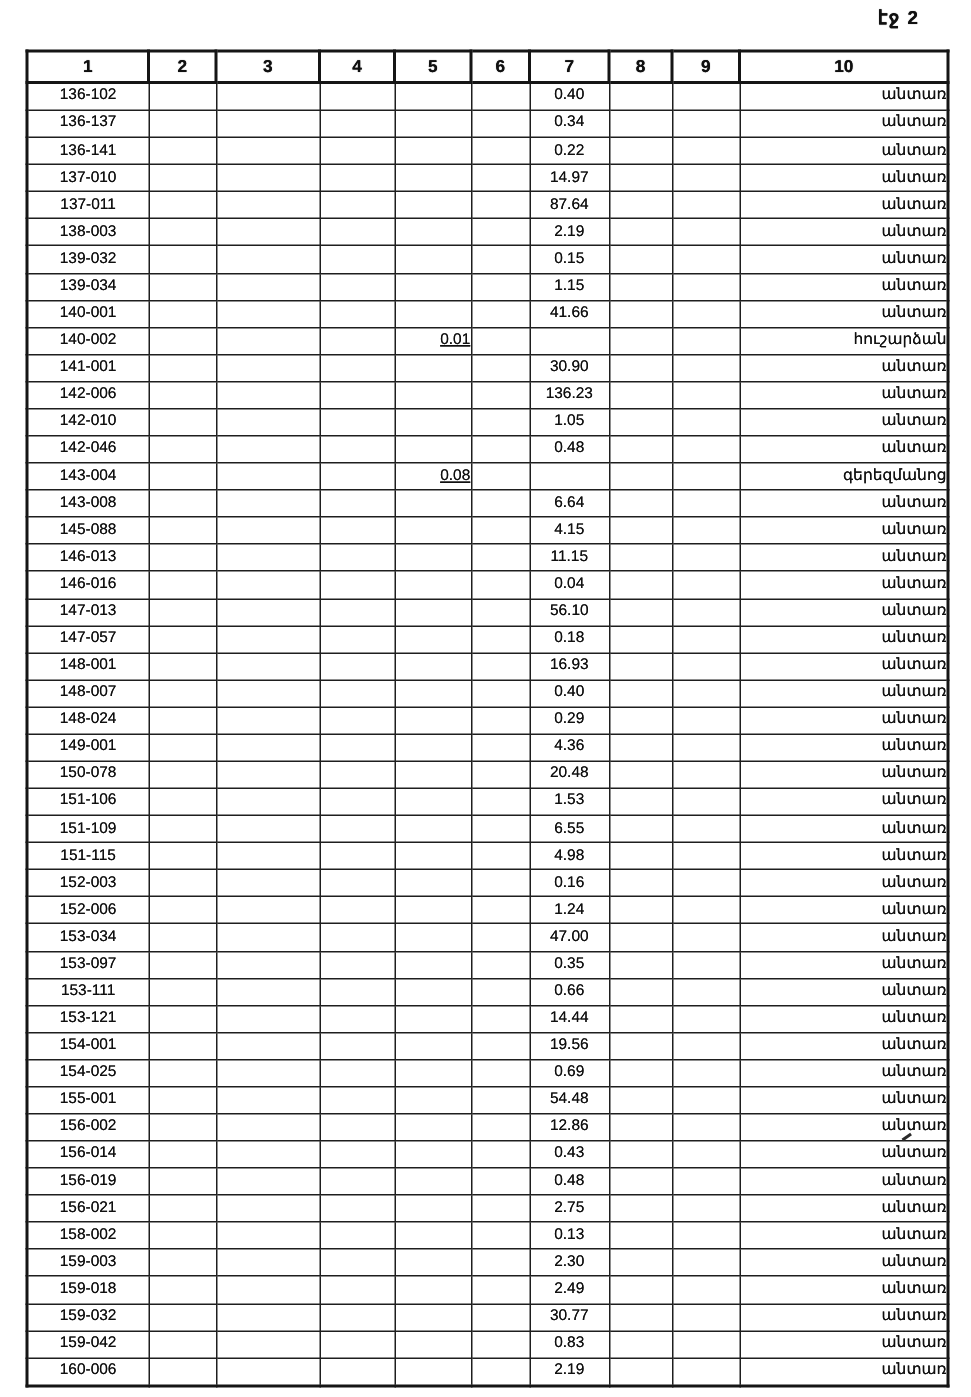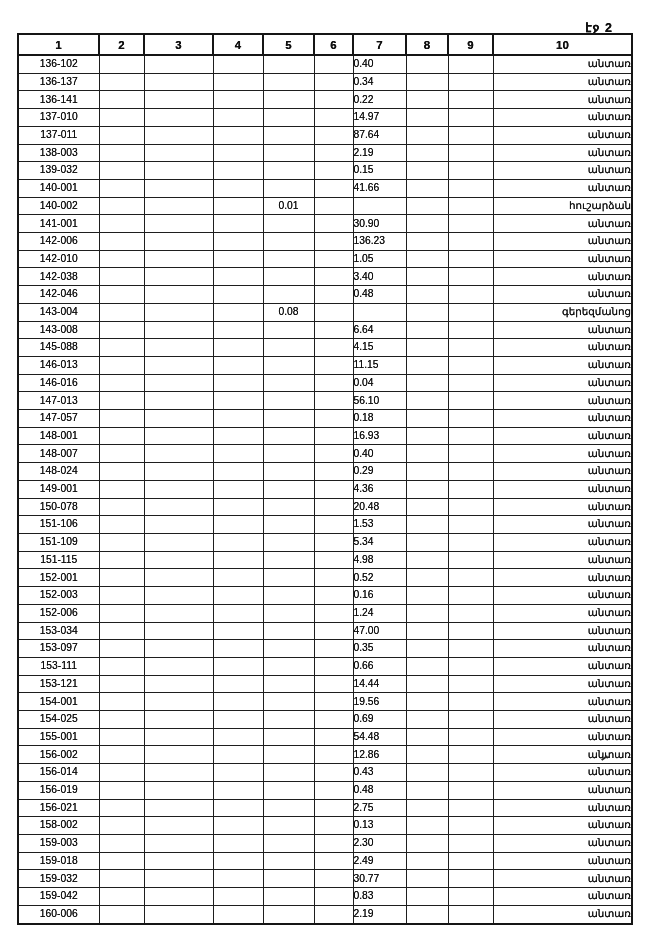"էջ 2" .page-label { top: 20px -> 4px }
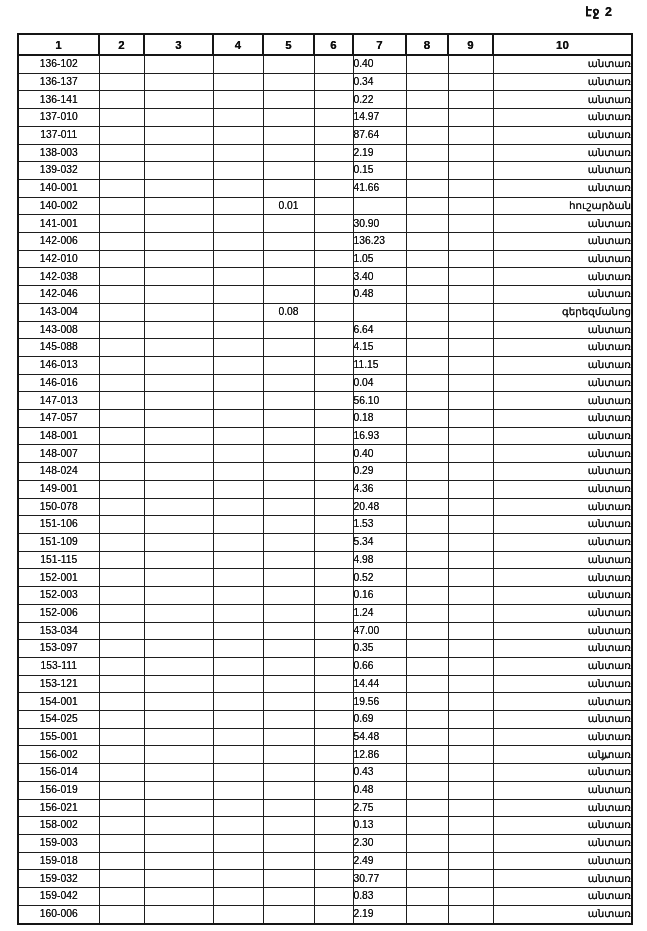"0.40" td.c7 { text-align: none -> center }
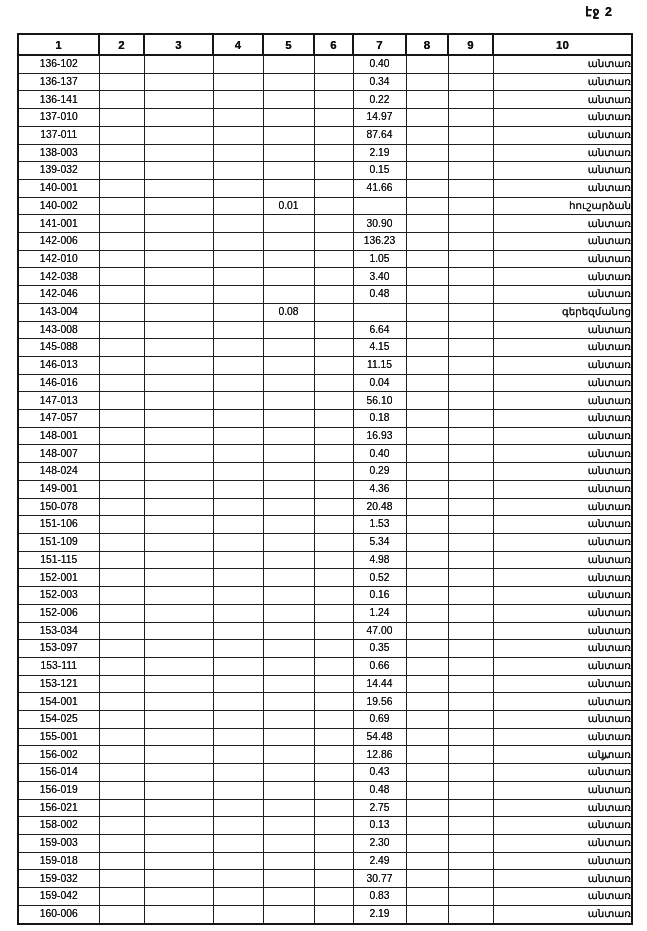"139-034" tr { html: none -> <tr> <td>139-034</td> <td></td> <td></td> <td></td> <td></td> <td></td> <td>1.15</td> <td></td> <td></td> <td>անտառ</td> </tr> }
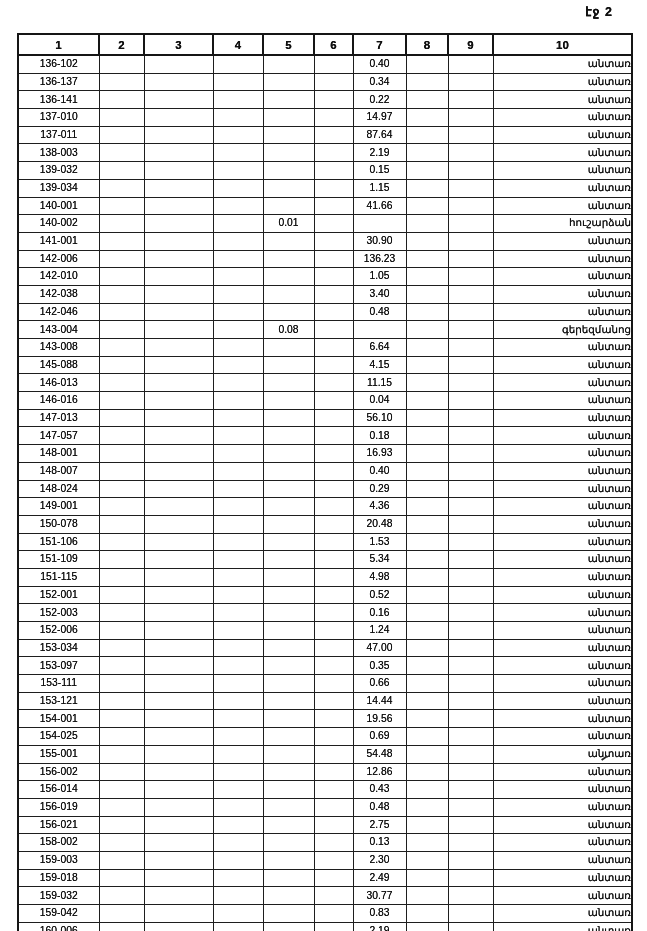"0.01" td.c5 { text-align: center -> right; text-decoration: none -> underline }
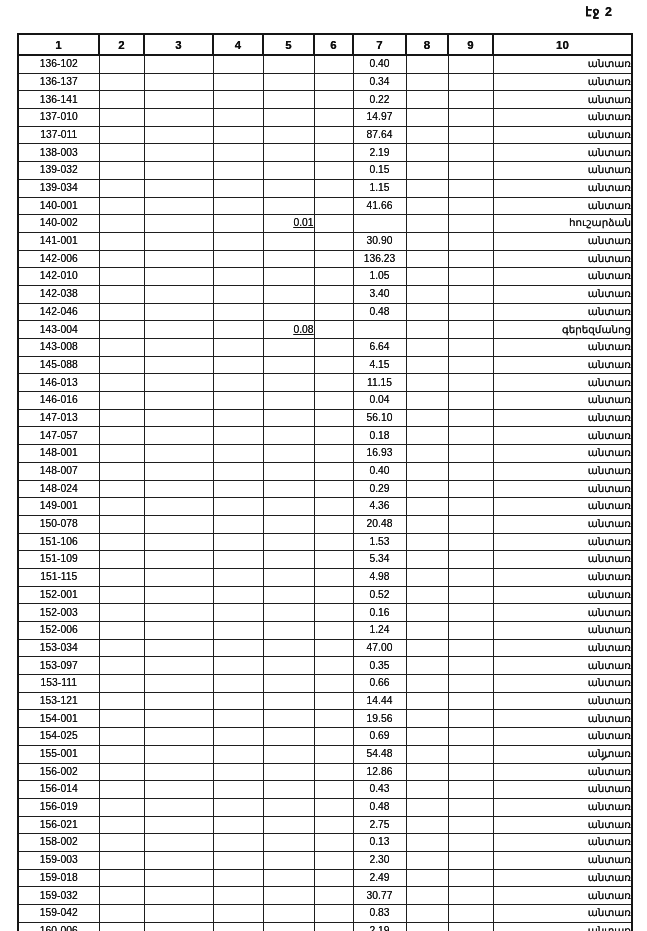"142-038" tr { html: <tr> <td>142-038</td> <td></td> <td></td> <td></td> <td></td> <td></td> <td>3.40</td> <td></td> <td></td> <td>անտառ</td> </tr> -> none }
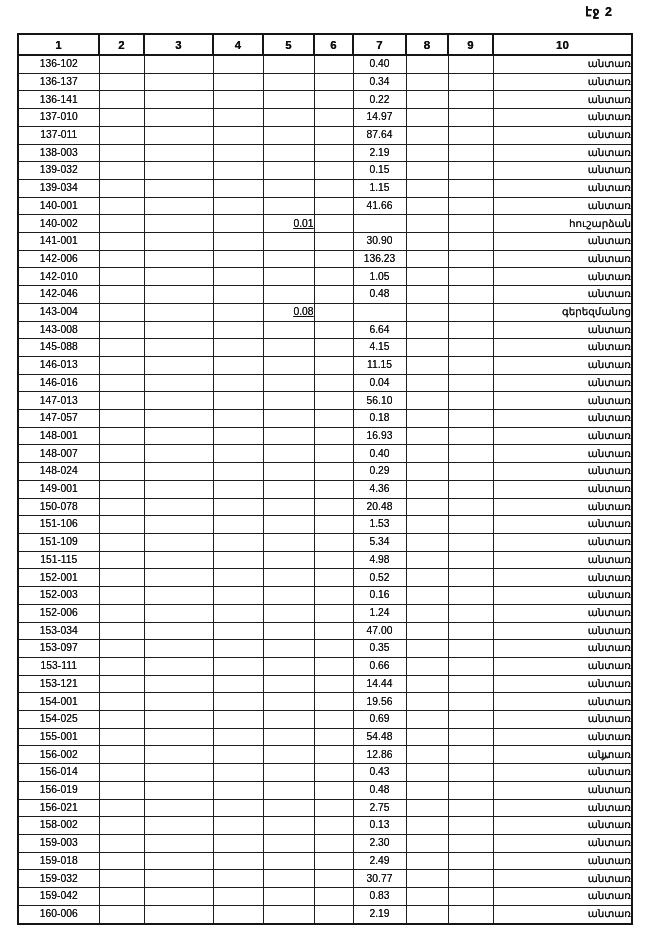"5.34" td.c7 { text: 5.34 -> 6.55 }
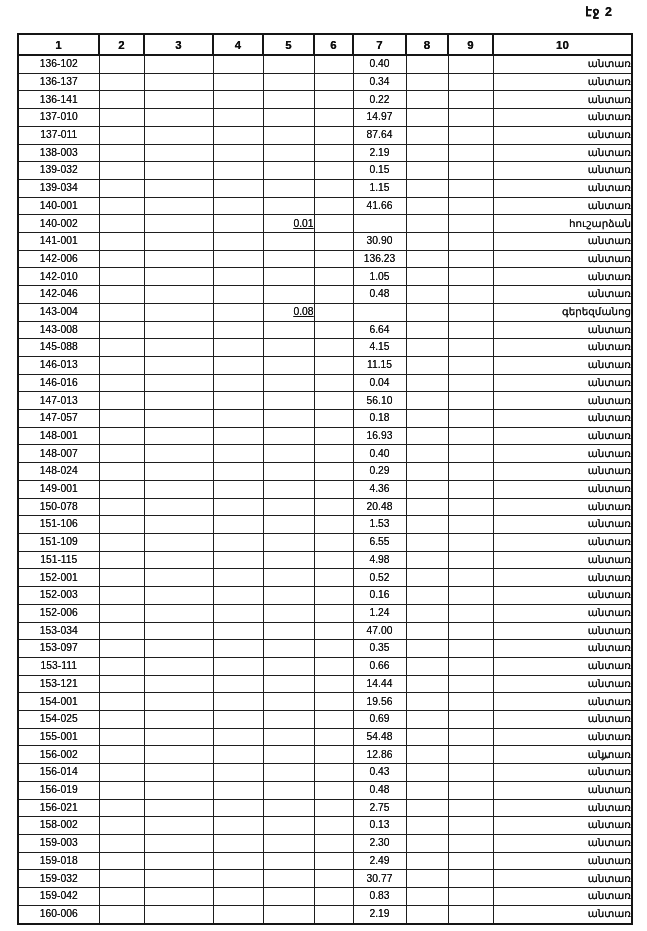"152-001" tr { html: <tr> <td>152-001</td> <td></td> <td></td> <td></td> <td></td> <td></td> <td>0.52</td> <td></td> <td></td> <td>անտառ</td> </tr> -> none }
